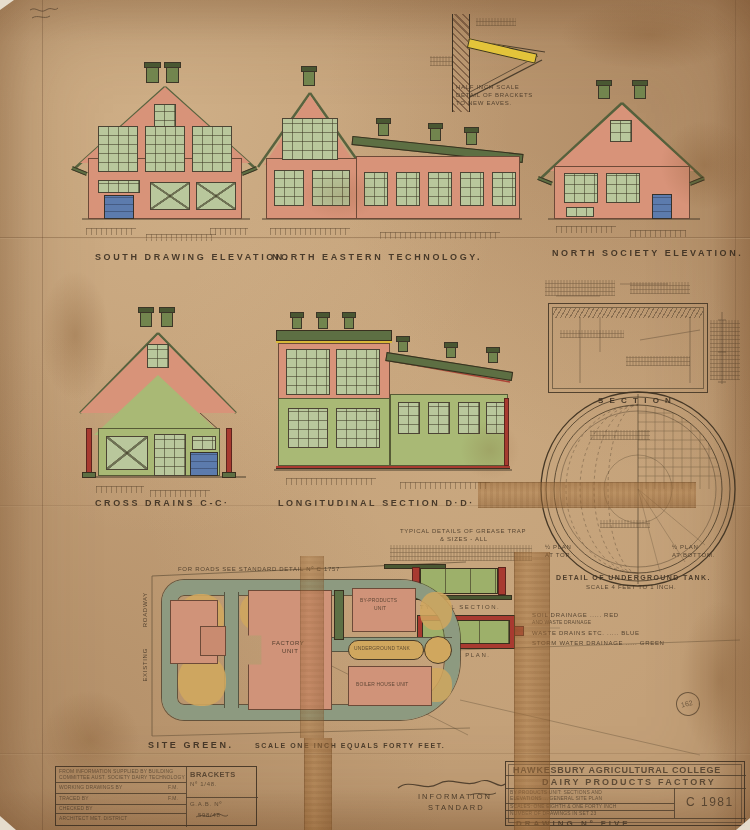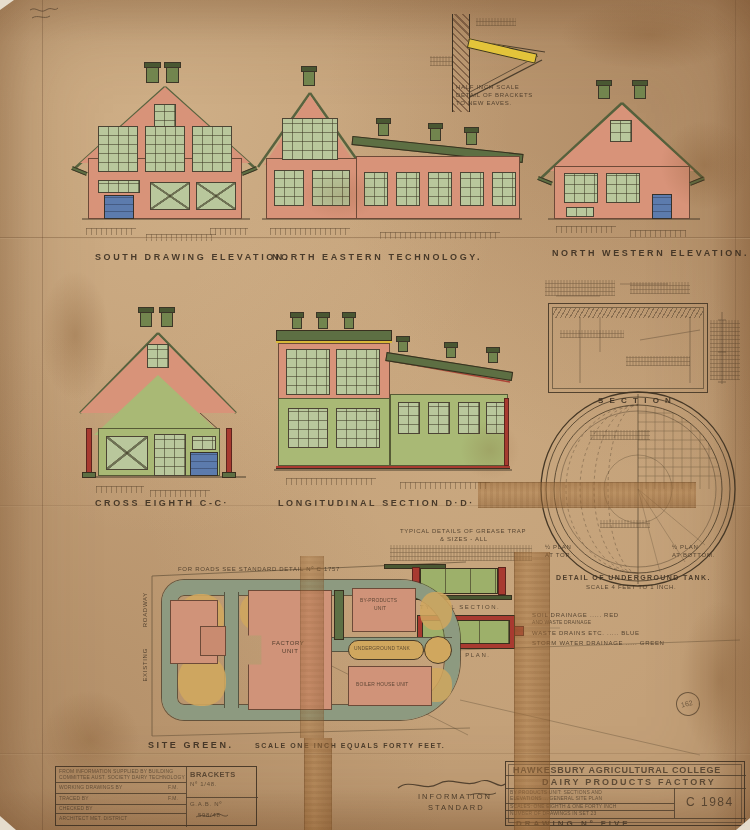"NORTH WESTERN ELEVATION." div.lbl { text: WESTERN -> SOCIETY }
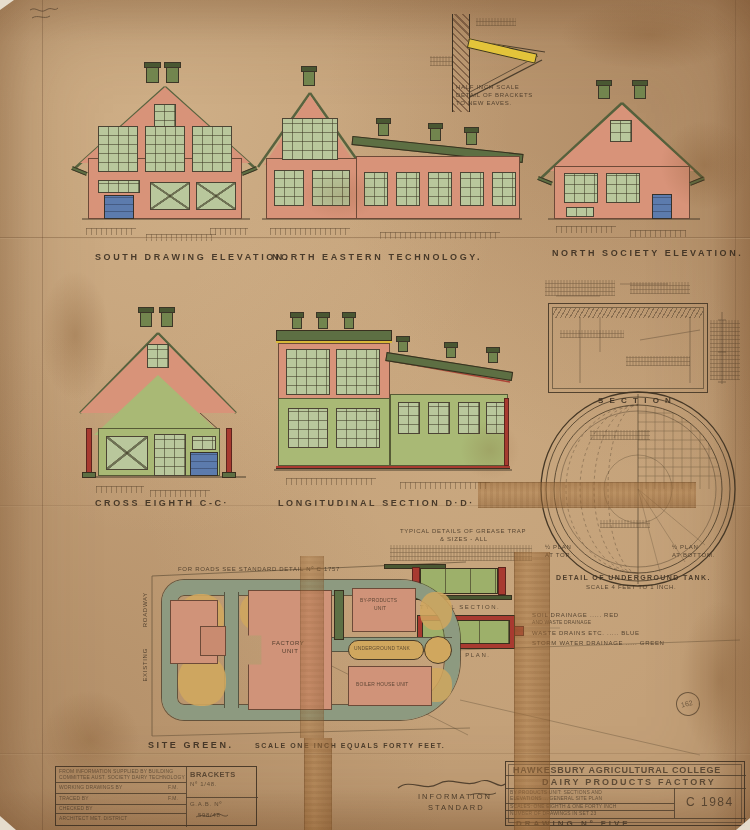"CROSS EIGHTH C-C·" div.lbl { text: EIGHTH -> DRAINS }
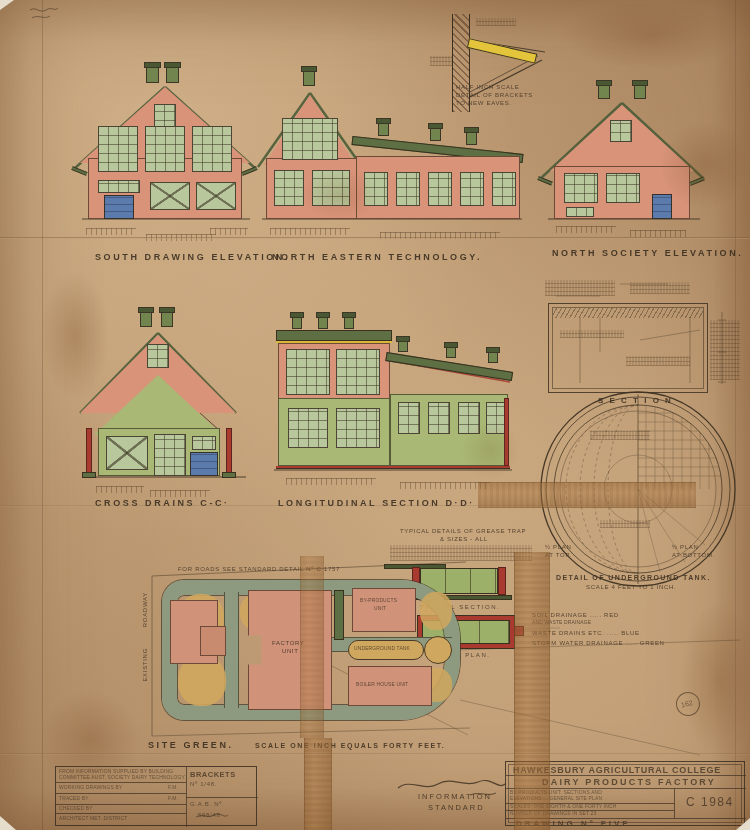"C 1984" div.lbl { text: 1984 -> 1981 }
